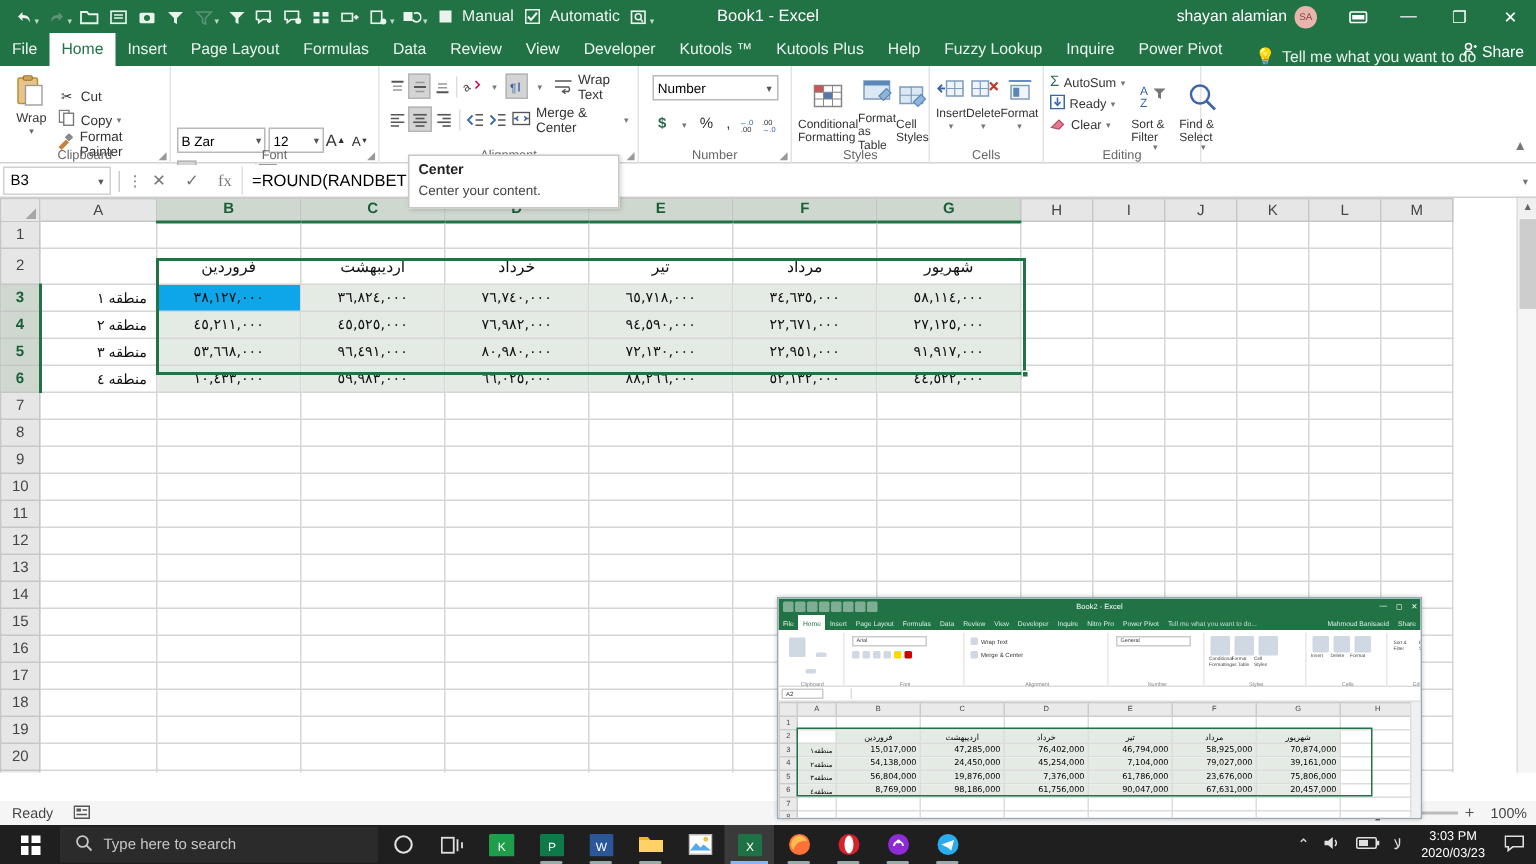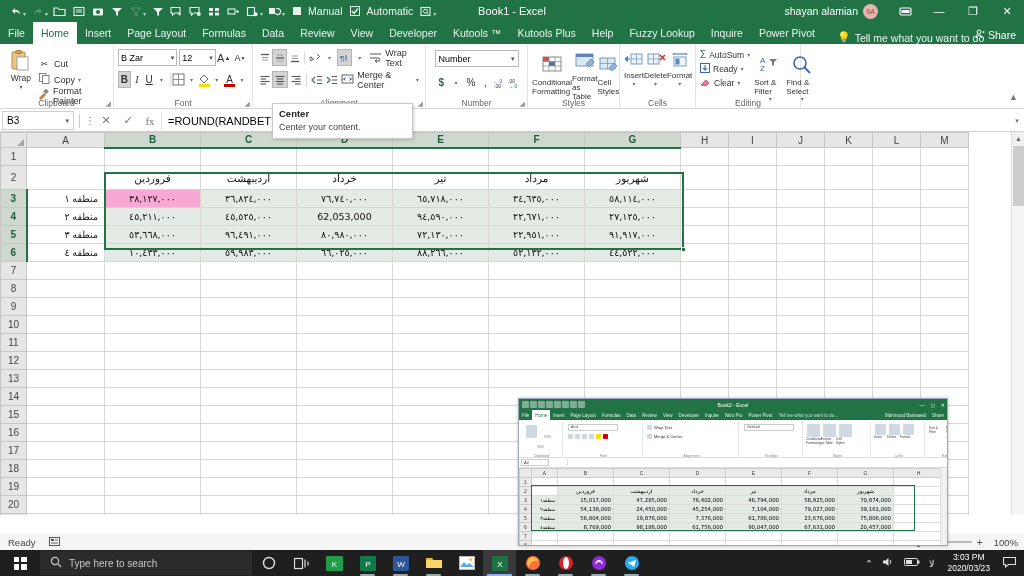"B Zar" div.rrow { margin-top: none -> 36px }
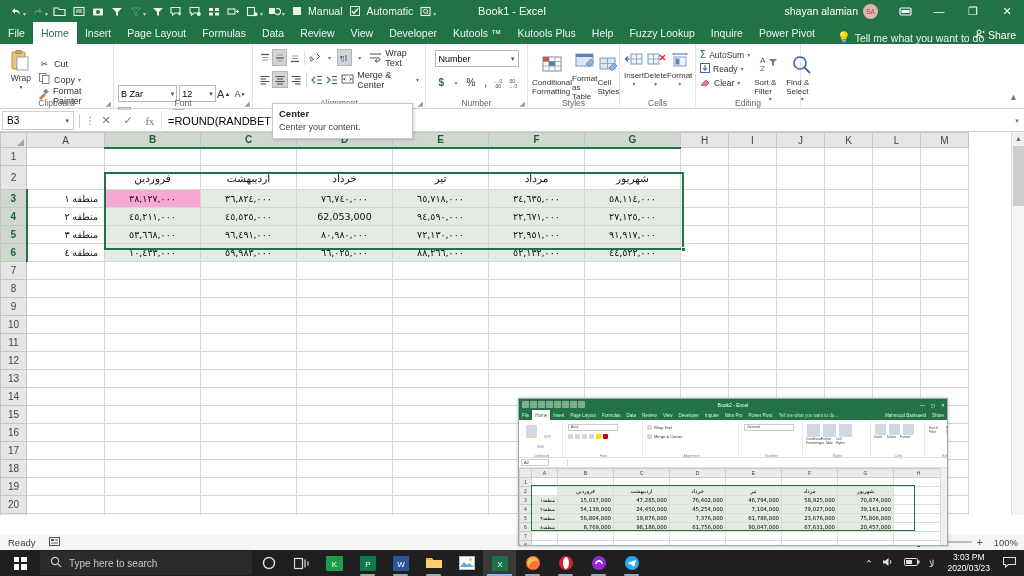"٣٨,١٢٧,٠٠٠" td.cell.active { background: #f9a8d4 -> #0ea5e9 }
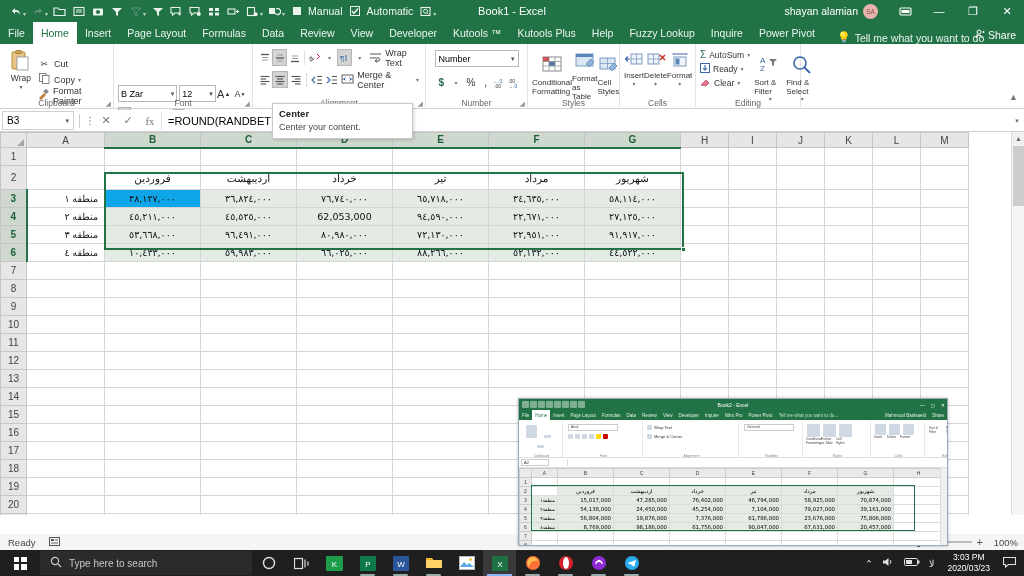"62,053,000" td.cell { text: 62,053,000 -> ٧٦,٩٨٢,٠٠٠ }
